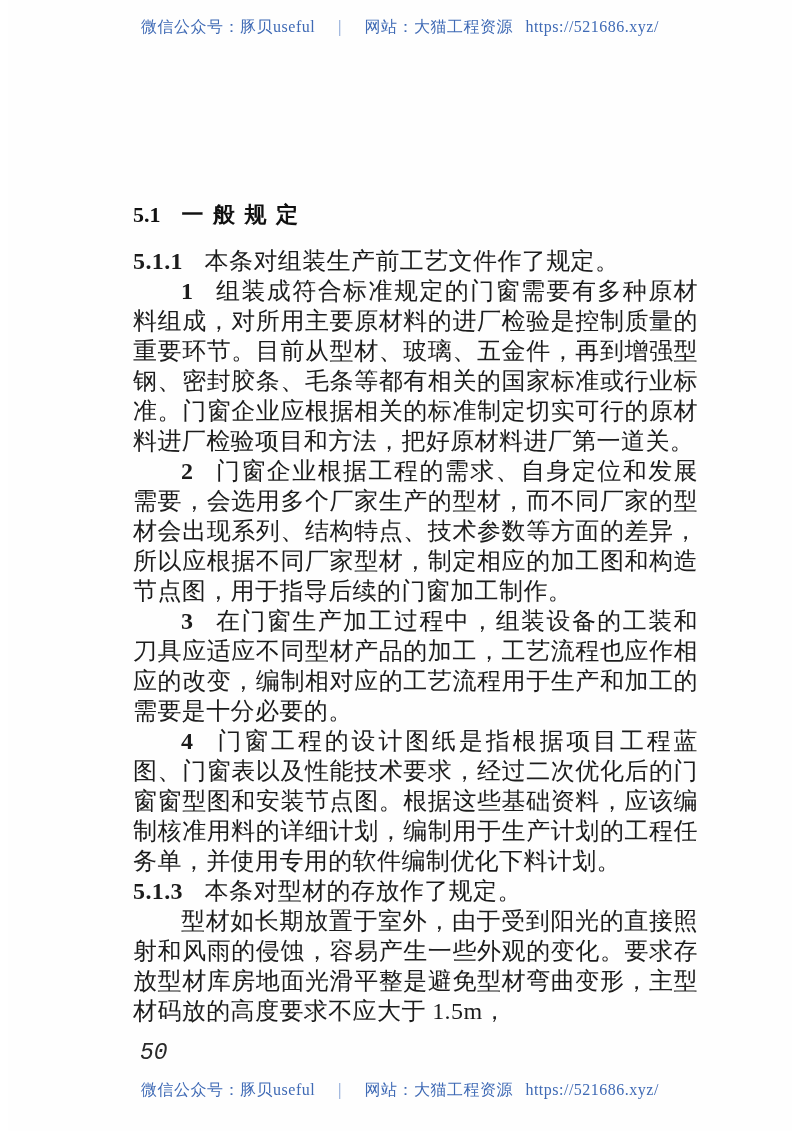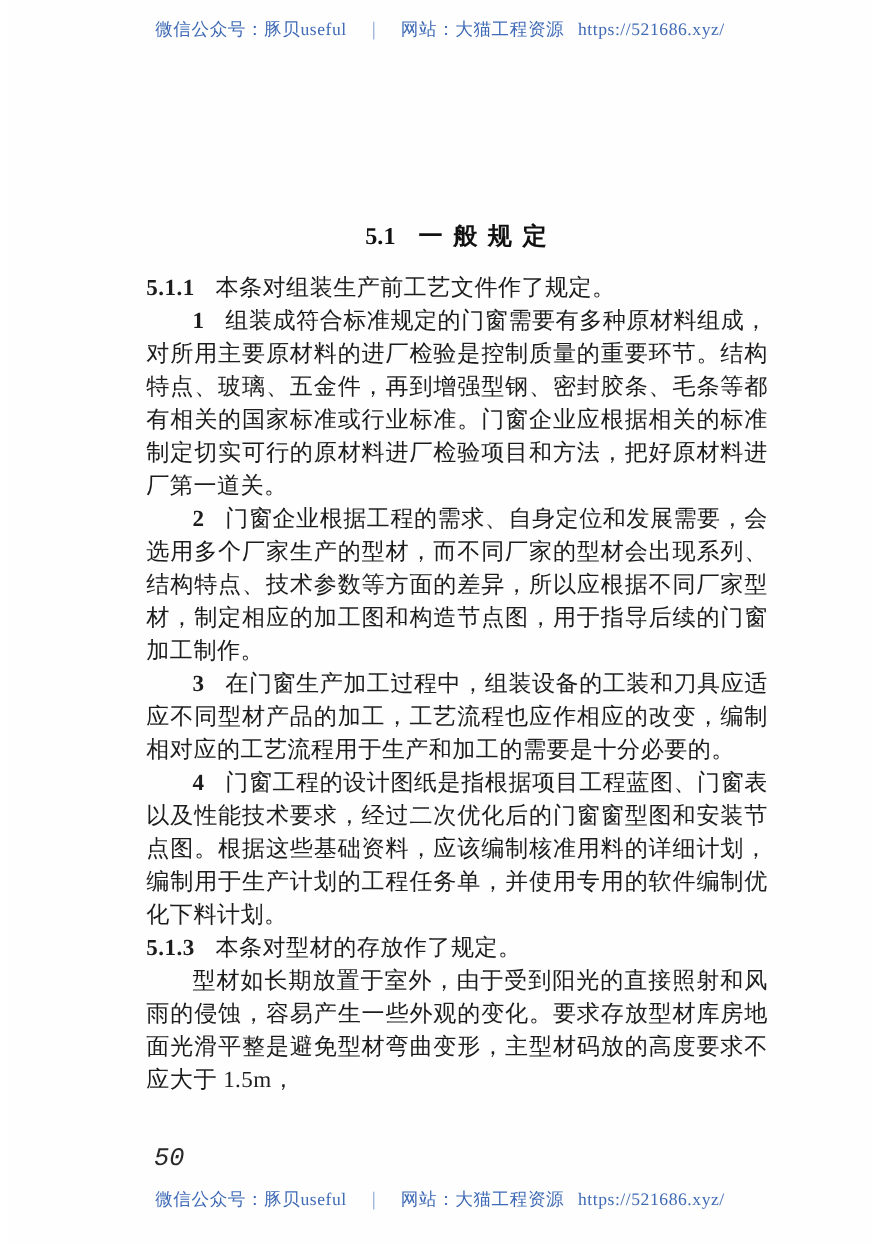"5.1 一 般 规 定" h2.section-title { text-align: center -> left }
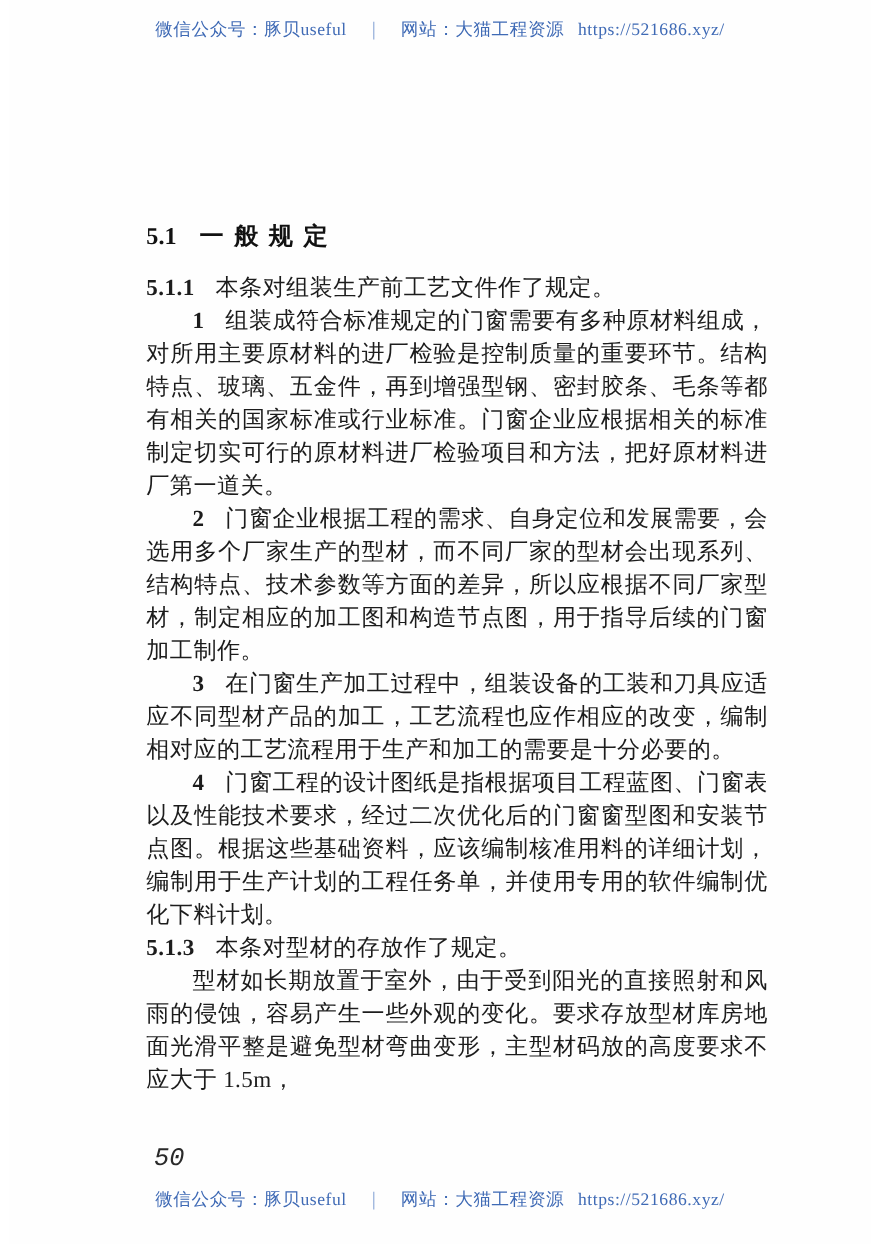"5.1.1 本条对组装生产前工艺文件作了规定。" .paragraphs p.para { font-size: 21px -> 24px }
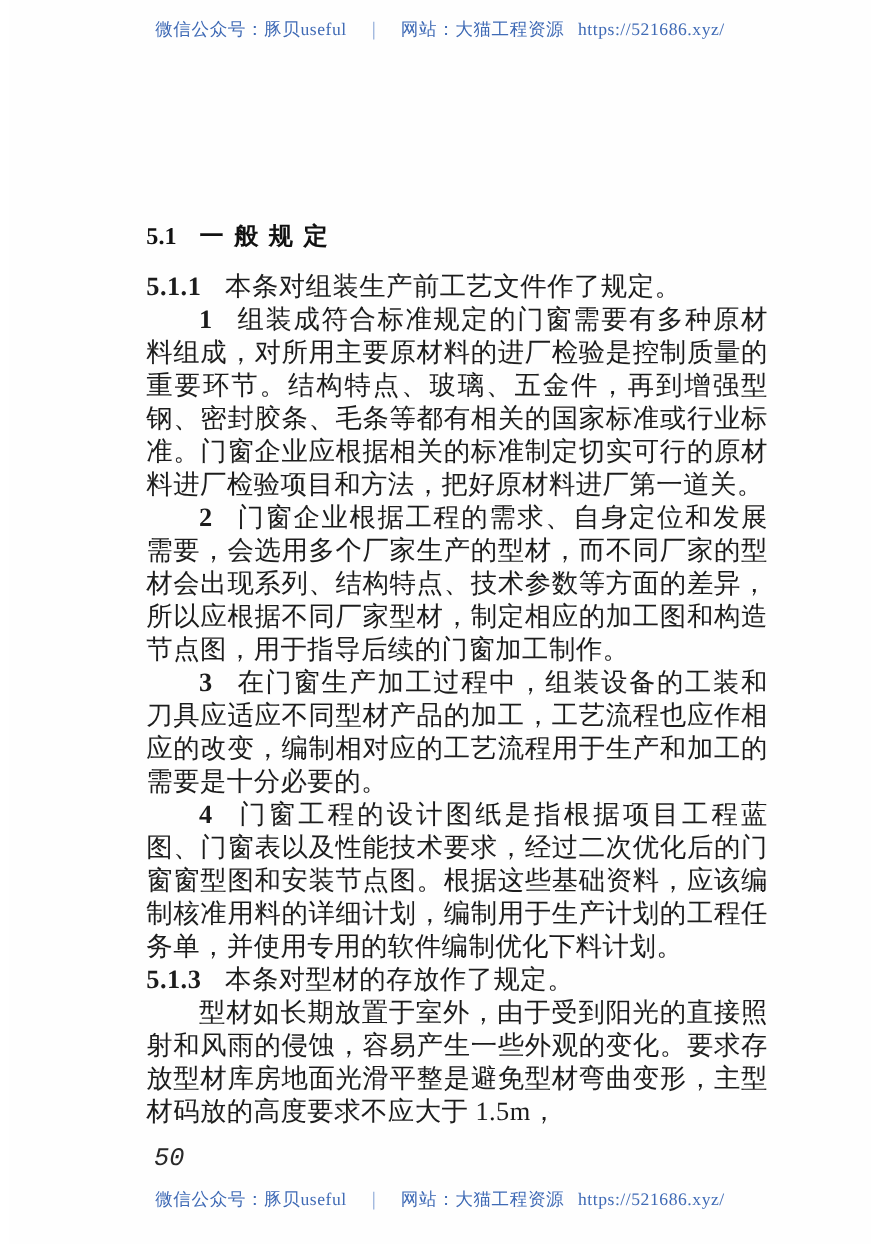"组装成符合标准规定的门窗需要有多种原材料组成，对所用主要原材料的进厂检验是控制质" span { text: 结构特点 -> 目前从型材 }
